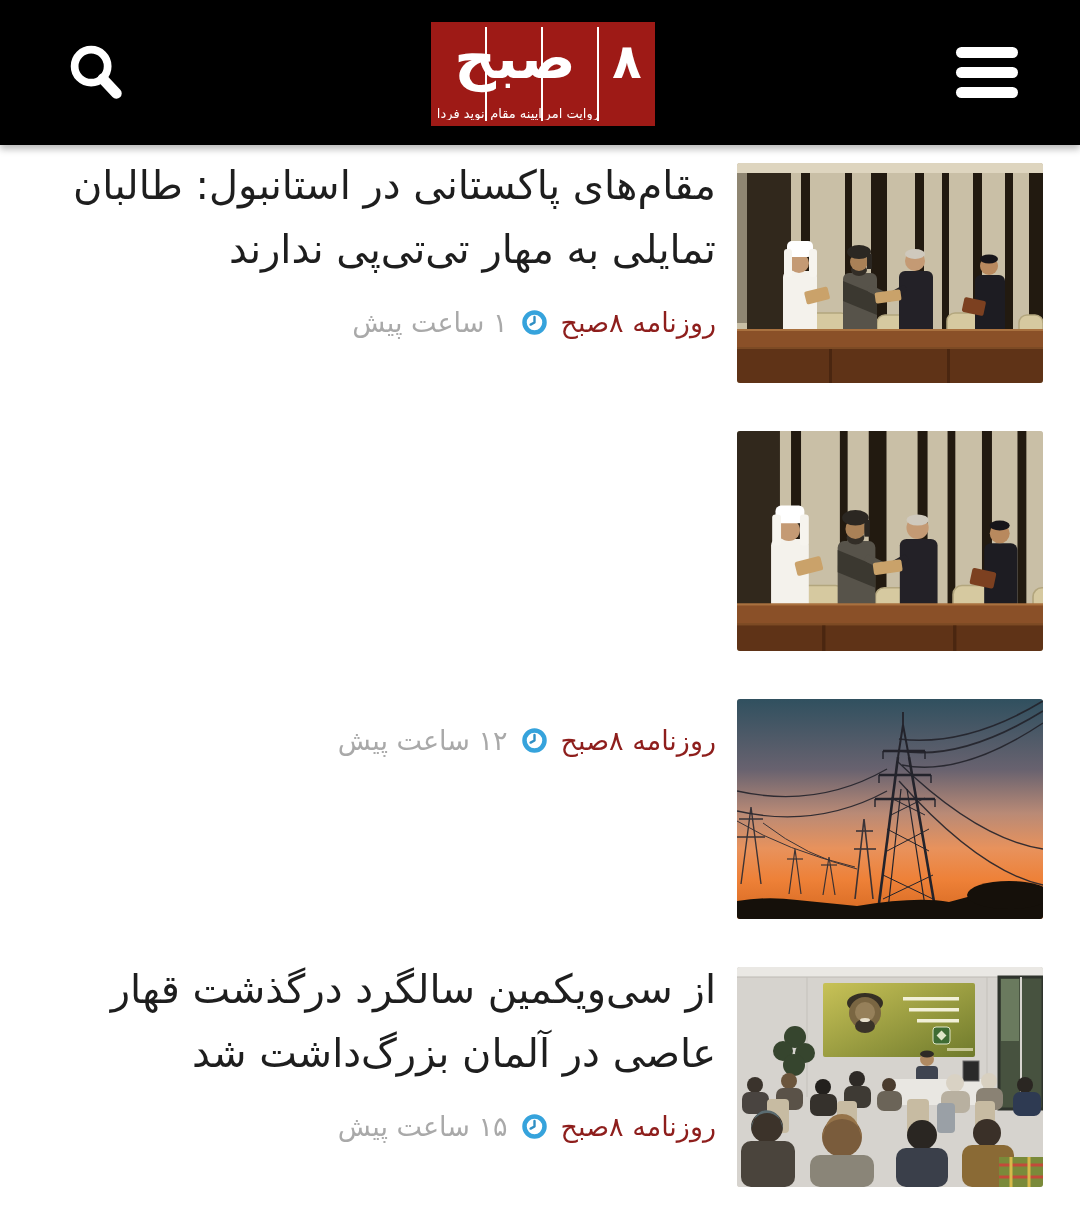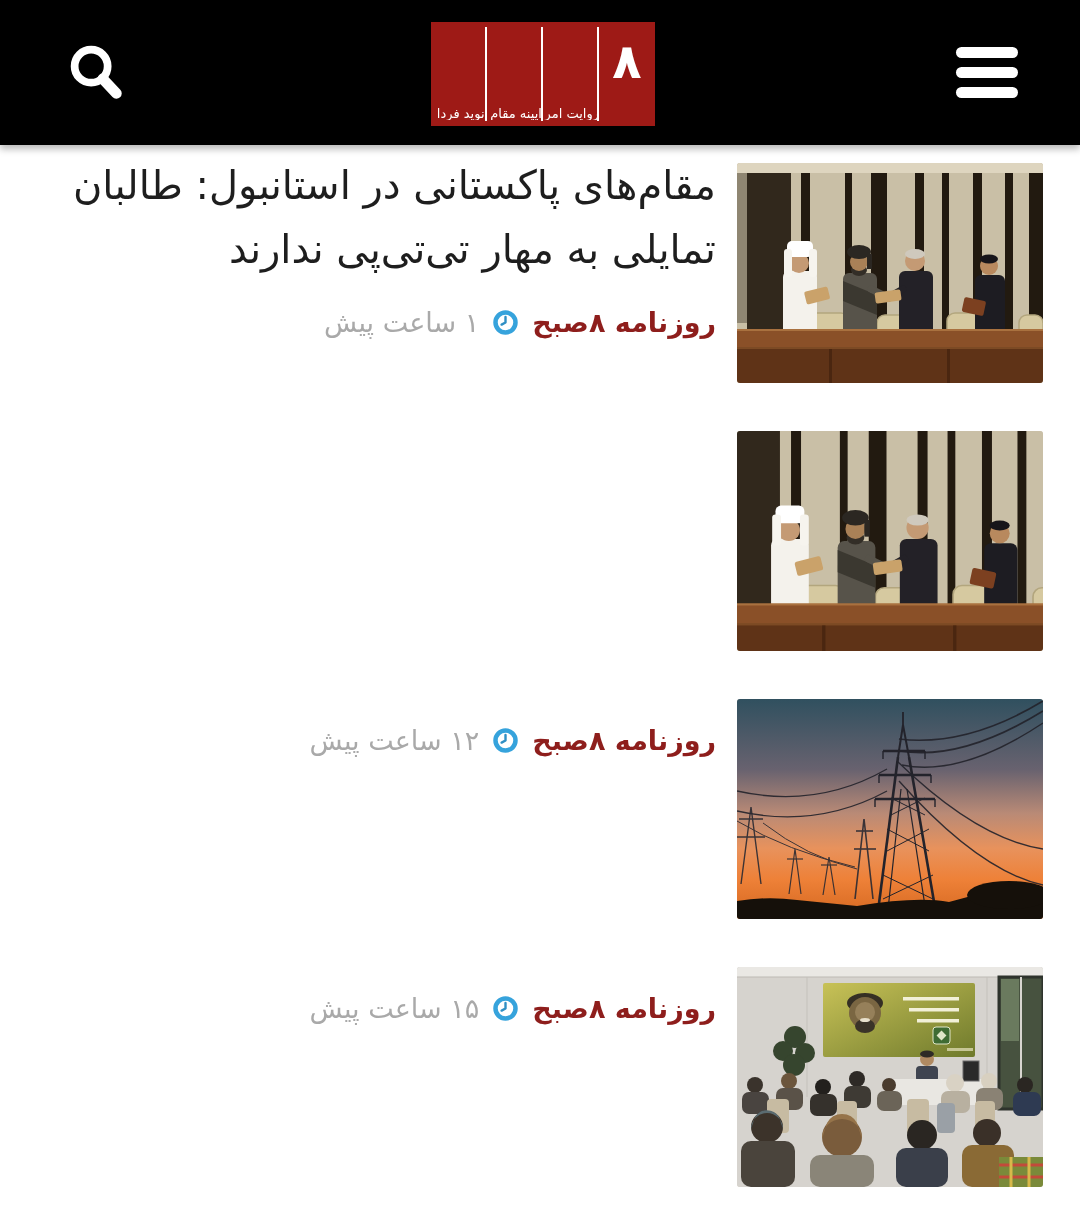"صبح" span.logo-word { html: none -> <span>صبح</span> }
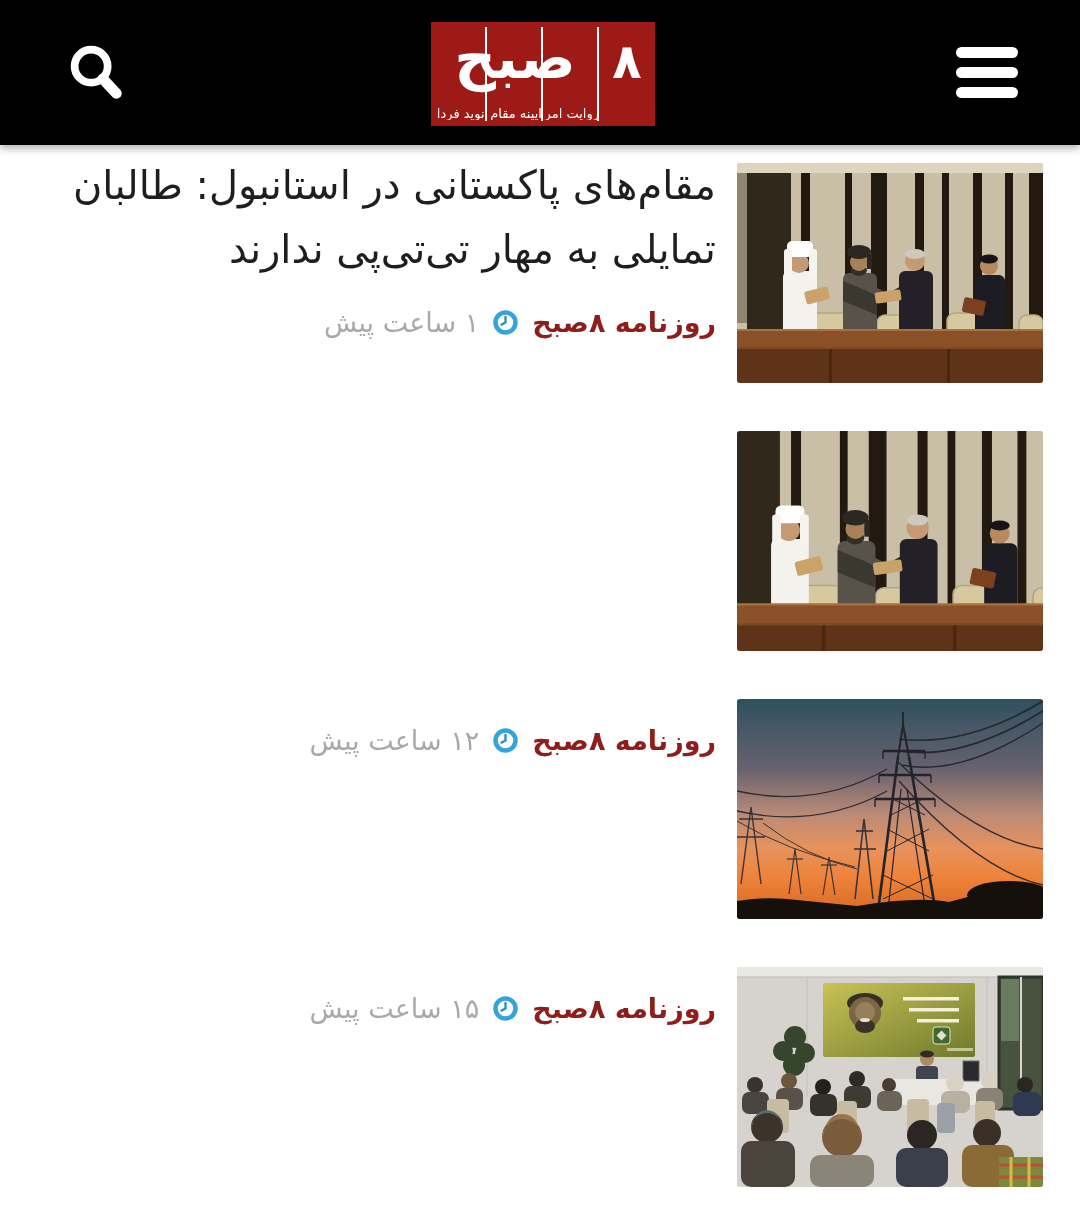"روزنامه ۸صبح" .meta-source { font-weight: bold -> normal }
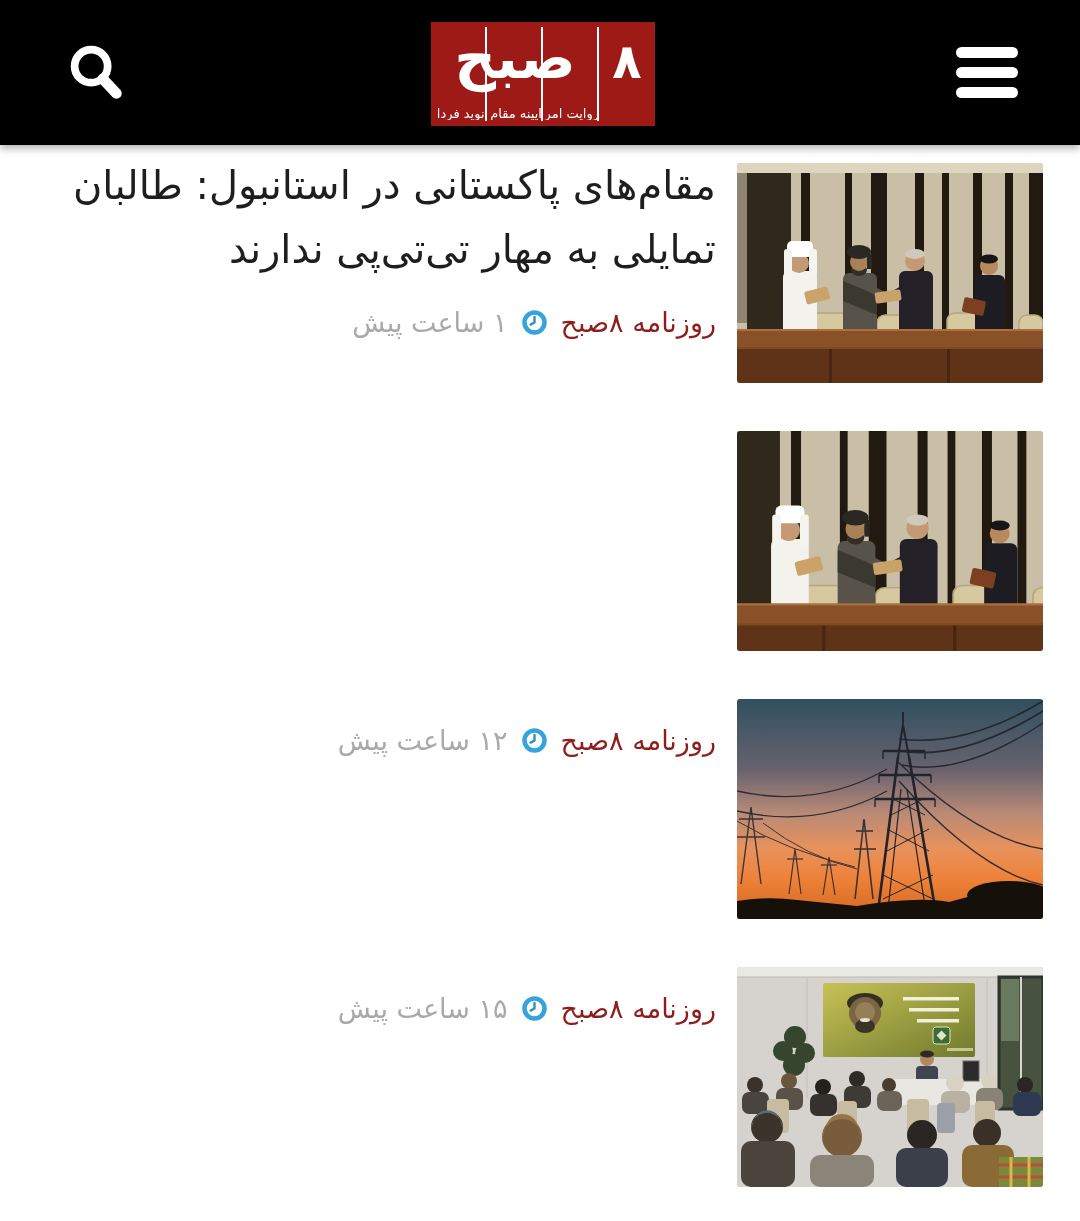"از سی‌ویکمین سالگرد درگذشت قهار" h2.article-title { html: none -> <h2>از سی‌ویکمین سالگرد درگذشت قهار عاصی در آلمان بزرگ‌داشت شد</h2> }
